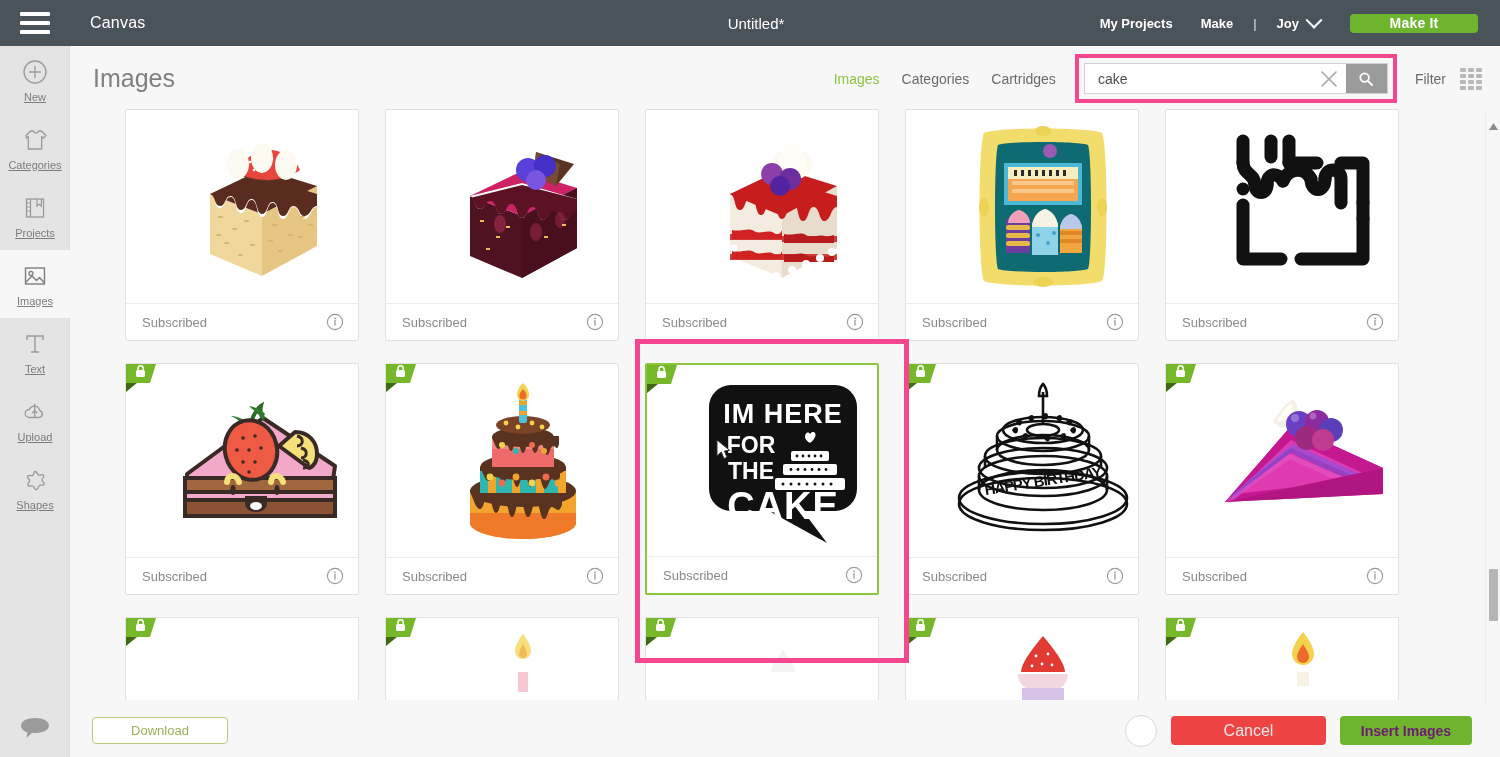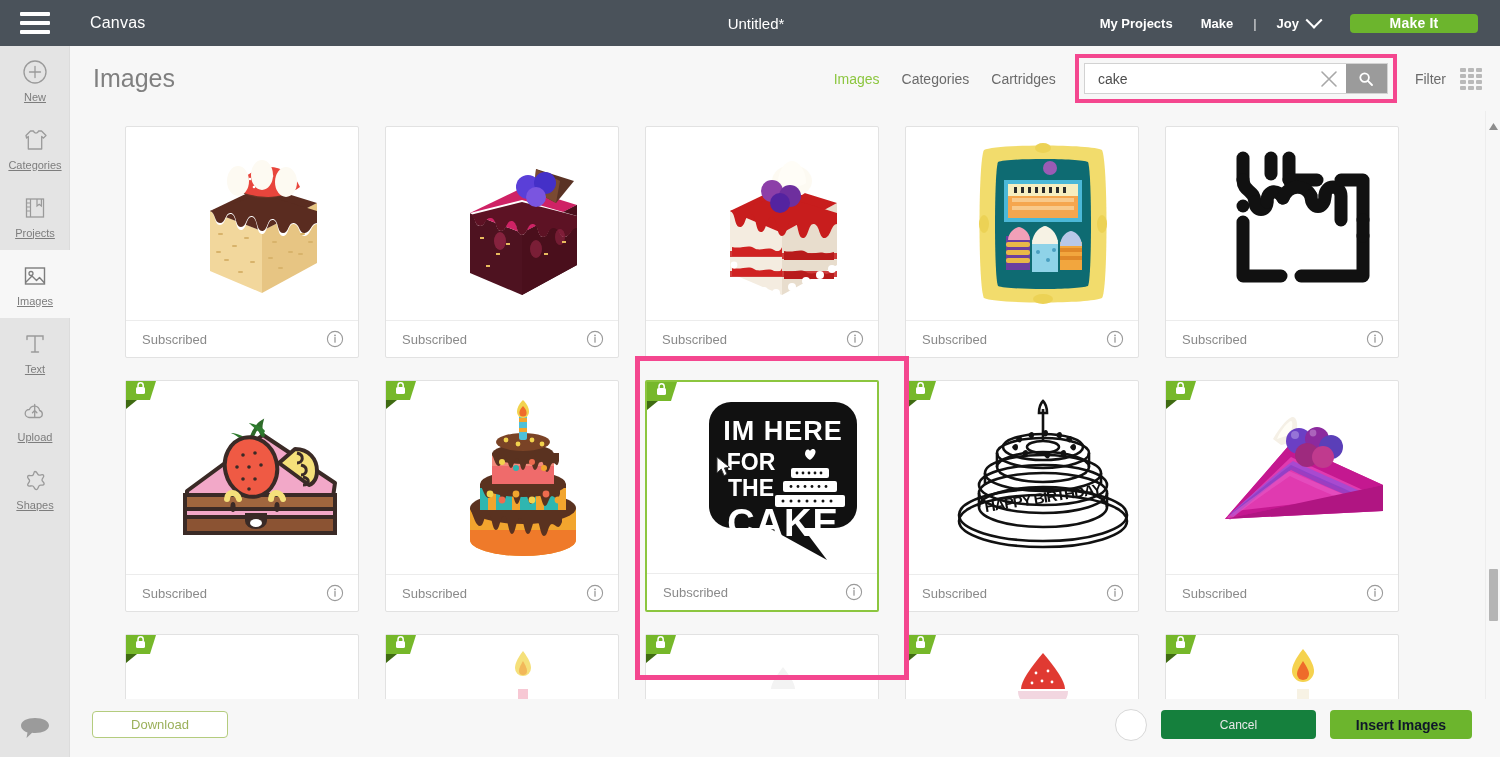"Subscribed" .results { top: 122px -> 105px }
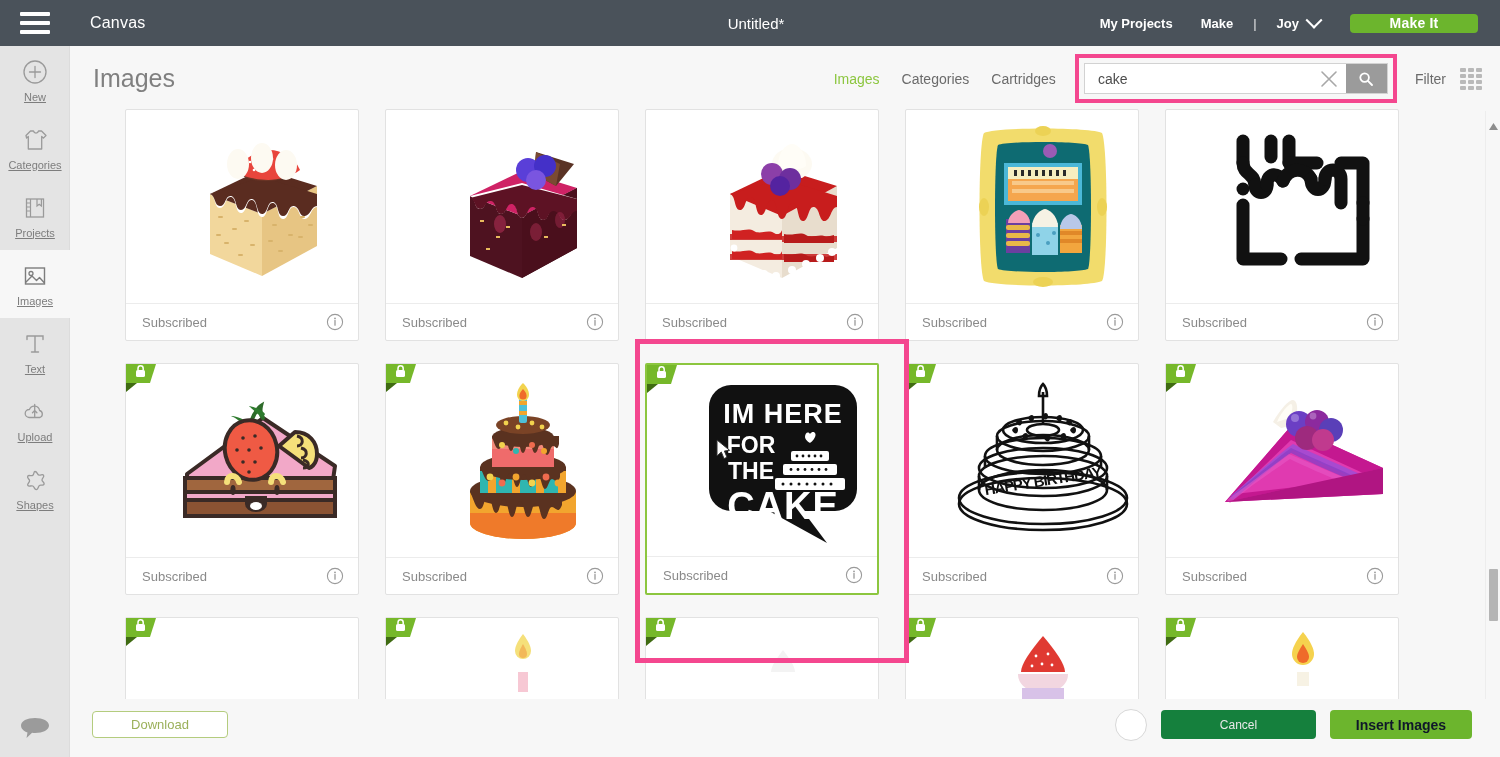"Download" .bottombar { bottom: 7px -> 1px }
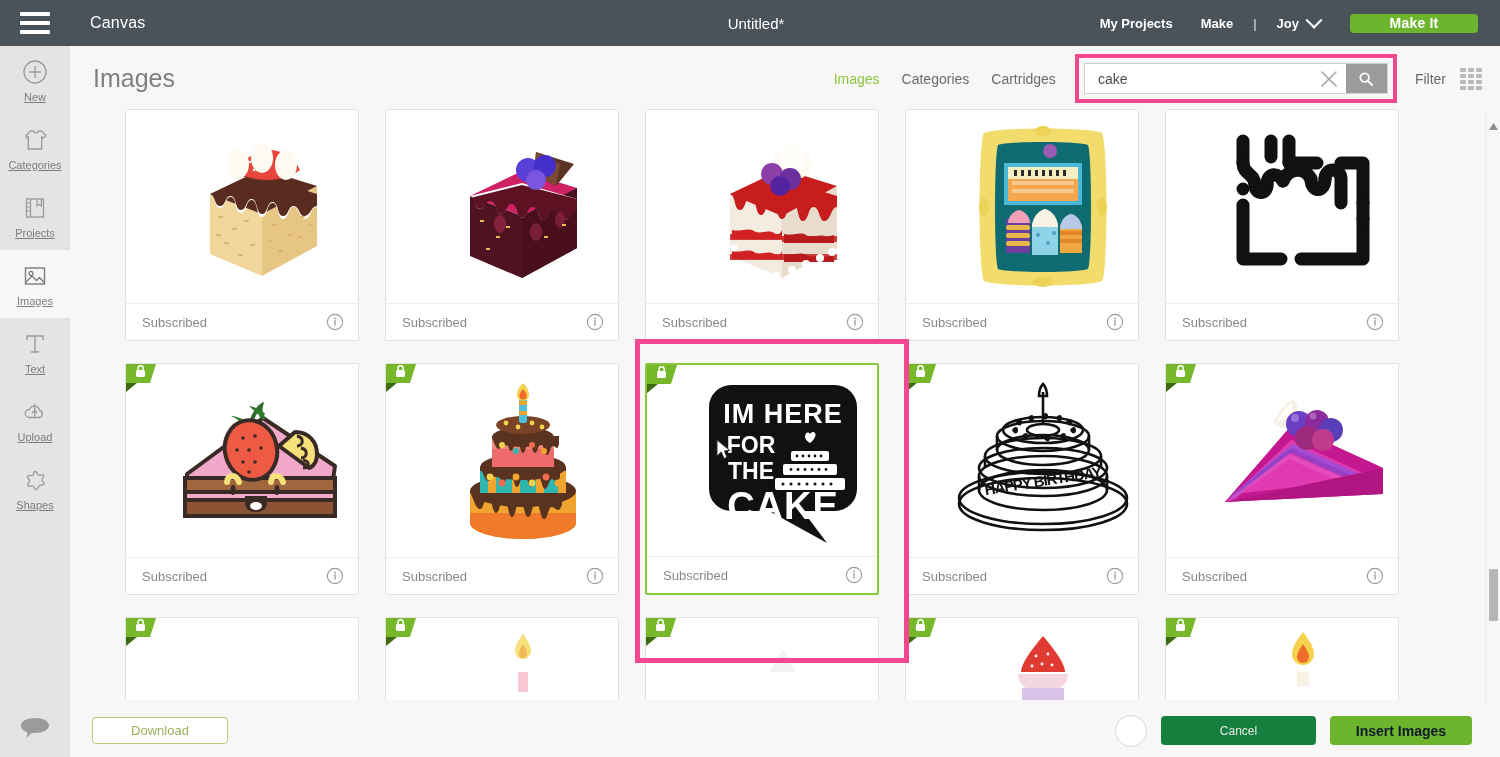"Cancel" .cancel-btn { background: #15803d -> #ef4444; font-size: 12px -> 16px }
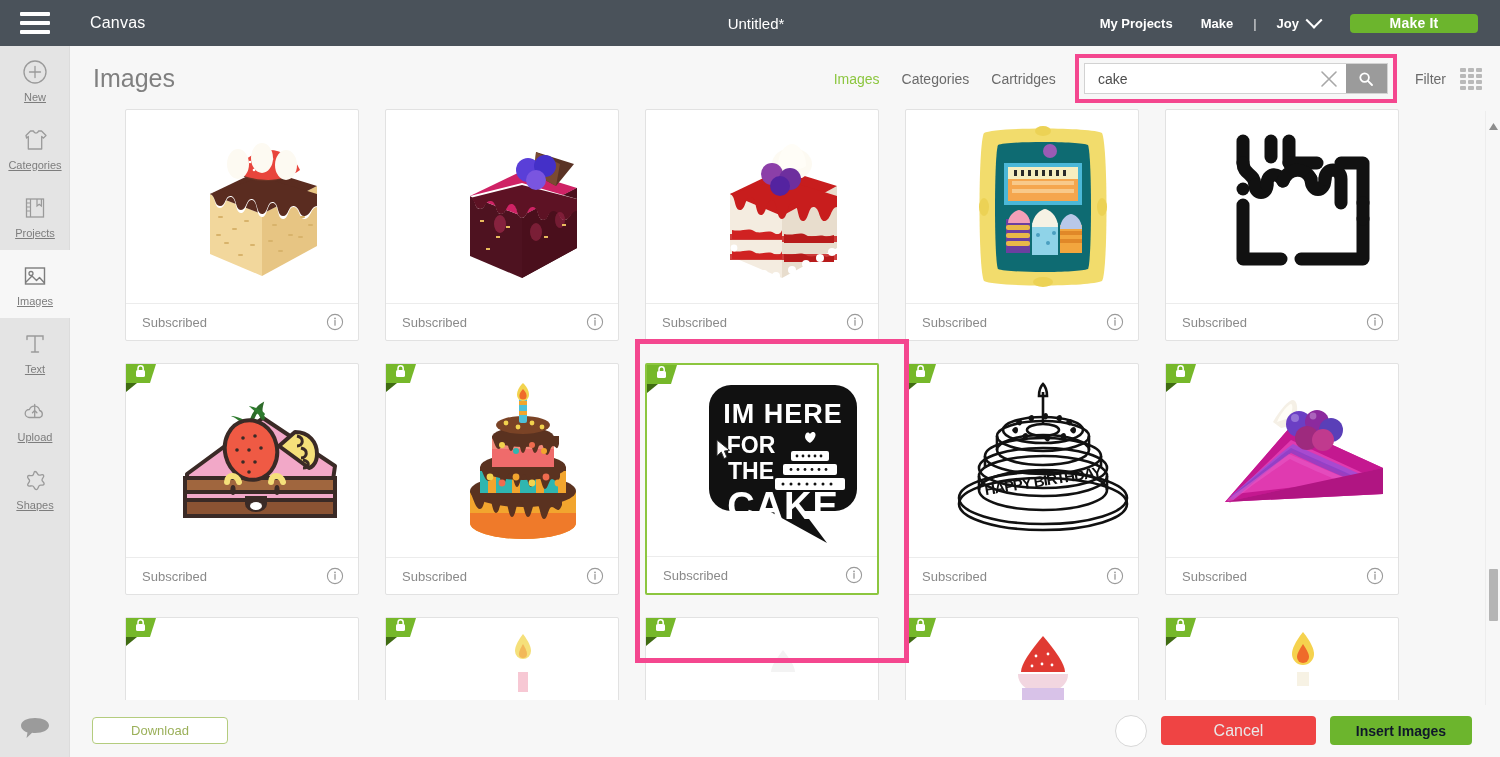"Insert Images" .insert-btn { color: #0f172a -> #701a75; width: 142px -> 132px }
